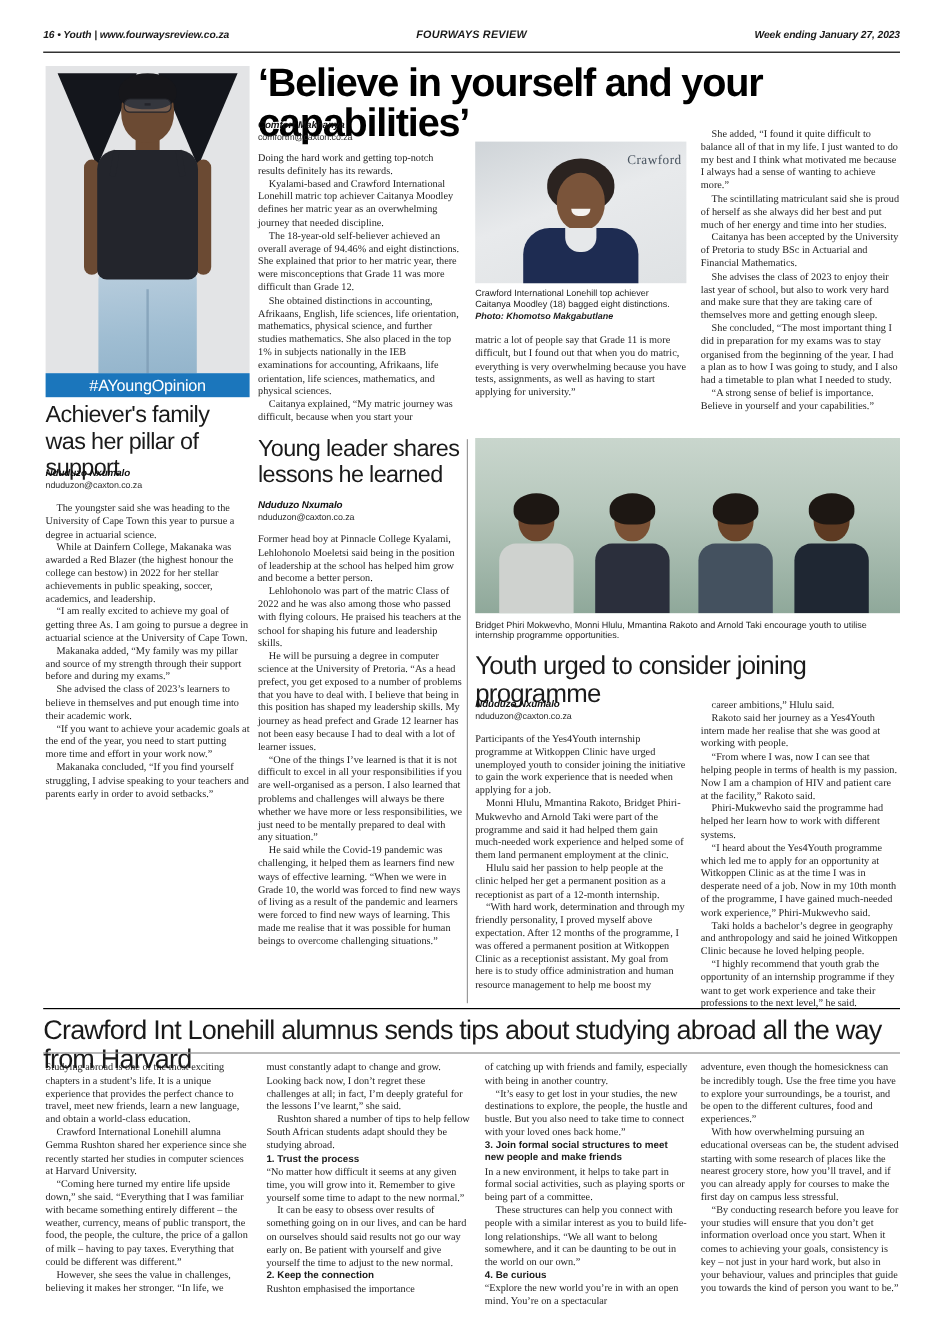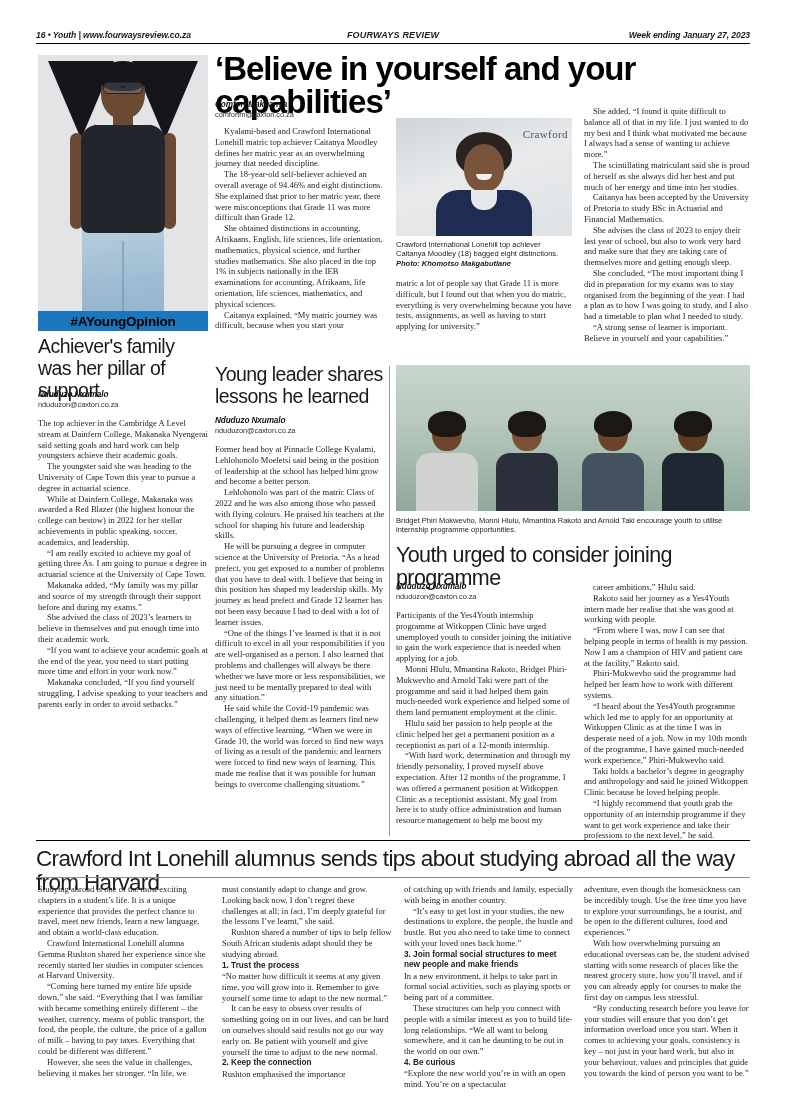"16 • Youth | www.fourwaysreview.co.za" .masthead { align-items: flex-end -> flex-start }
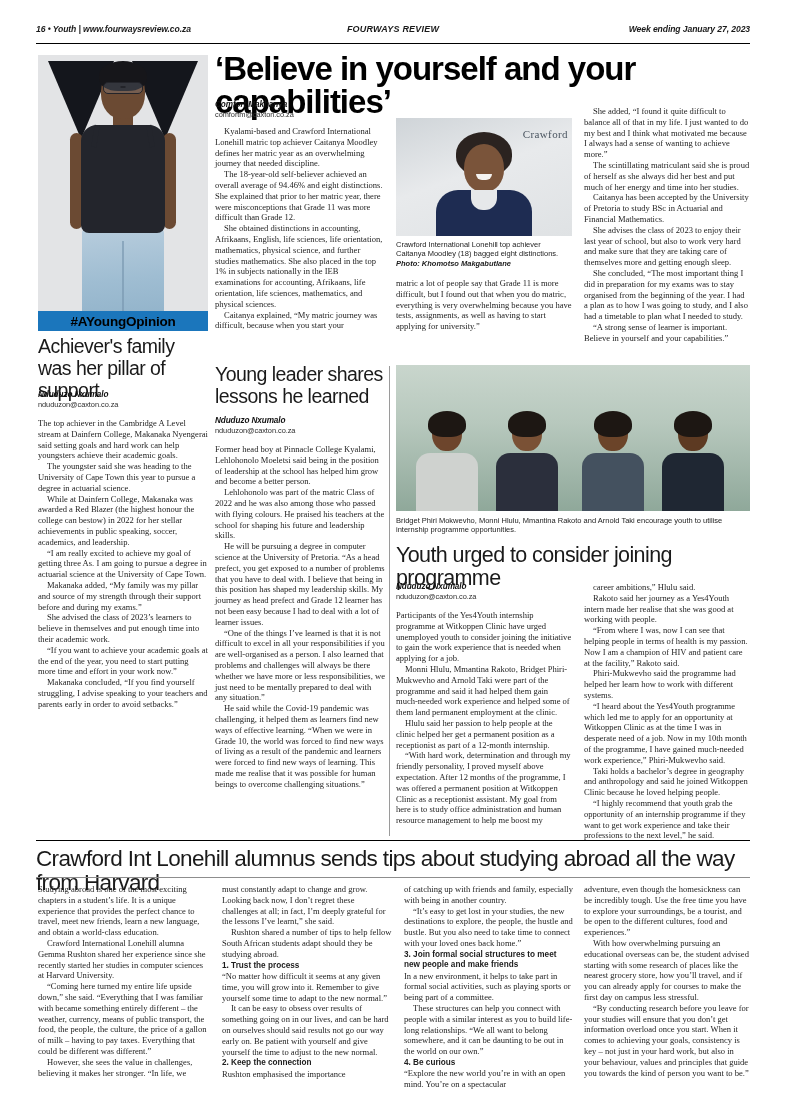"Doing the hard work and" p.noind { html: none -> <p>Doing the hard work and getting top-notch results definitely has its rewards.</p> }
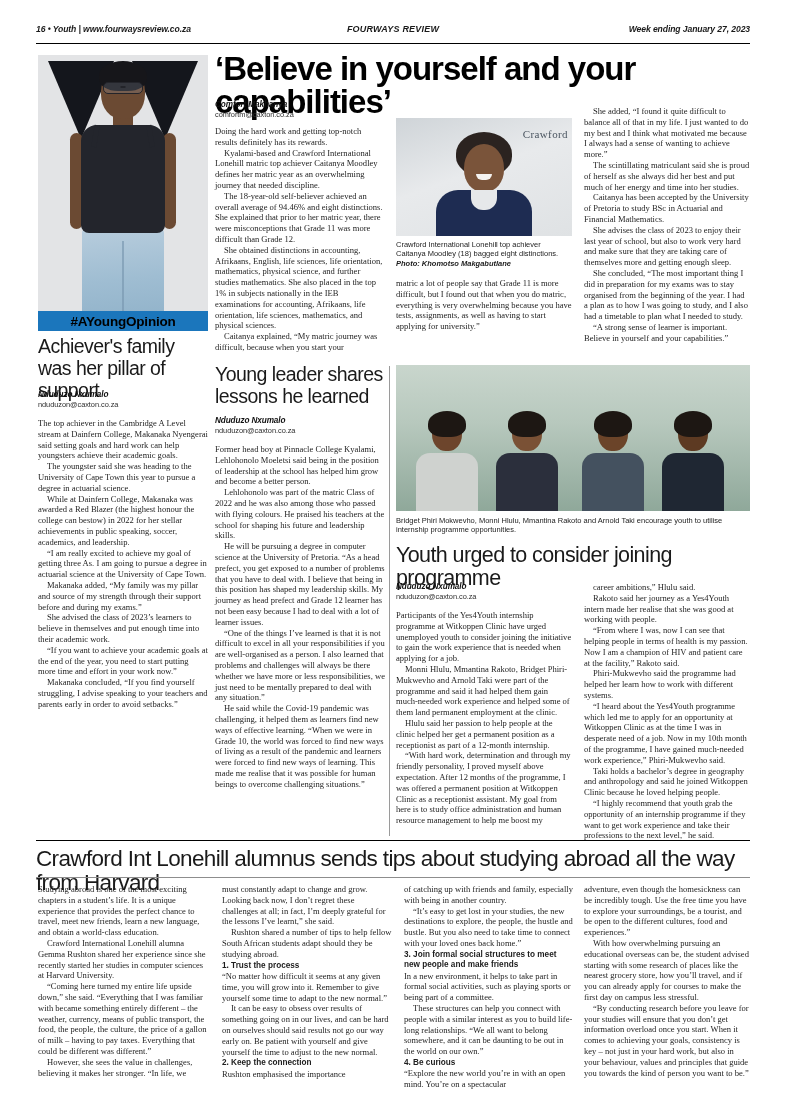"#AYoungOpinion" .badge-bar { color: #000000 -> #ffffff; font-weight: bold -> normal }
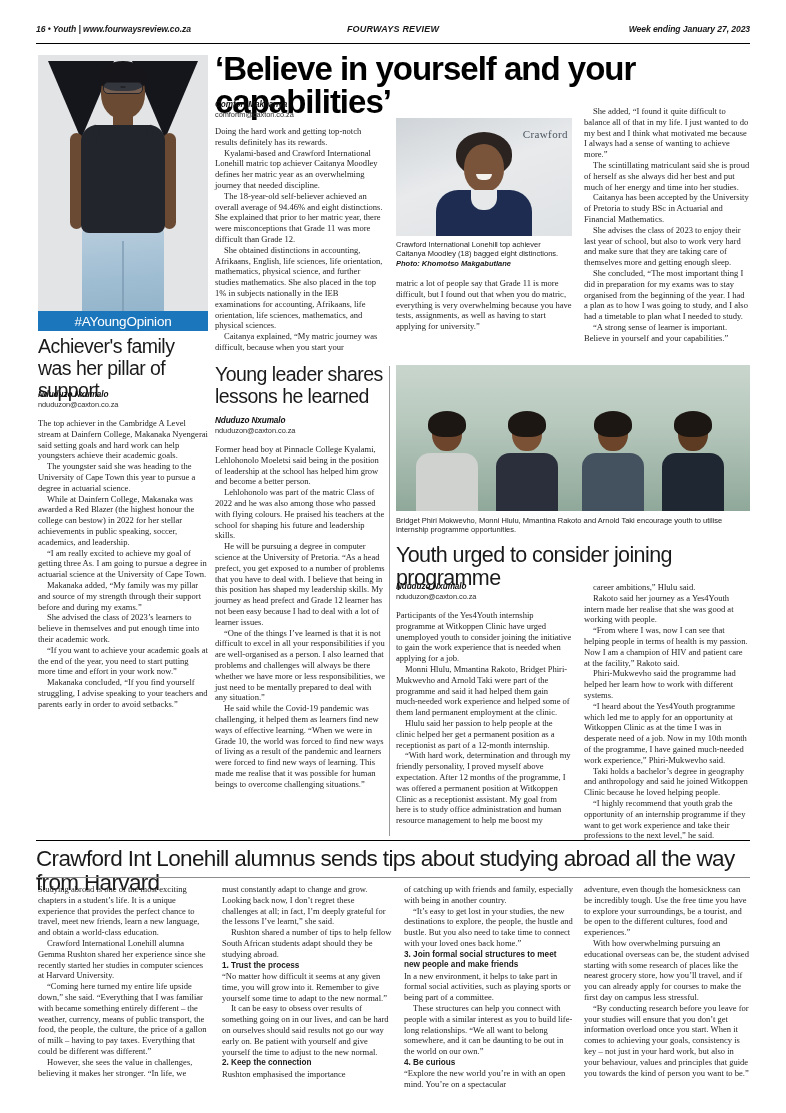"“A strong sense of learner" p { text: learner is important -> belief is importance }
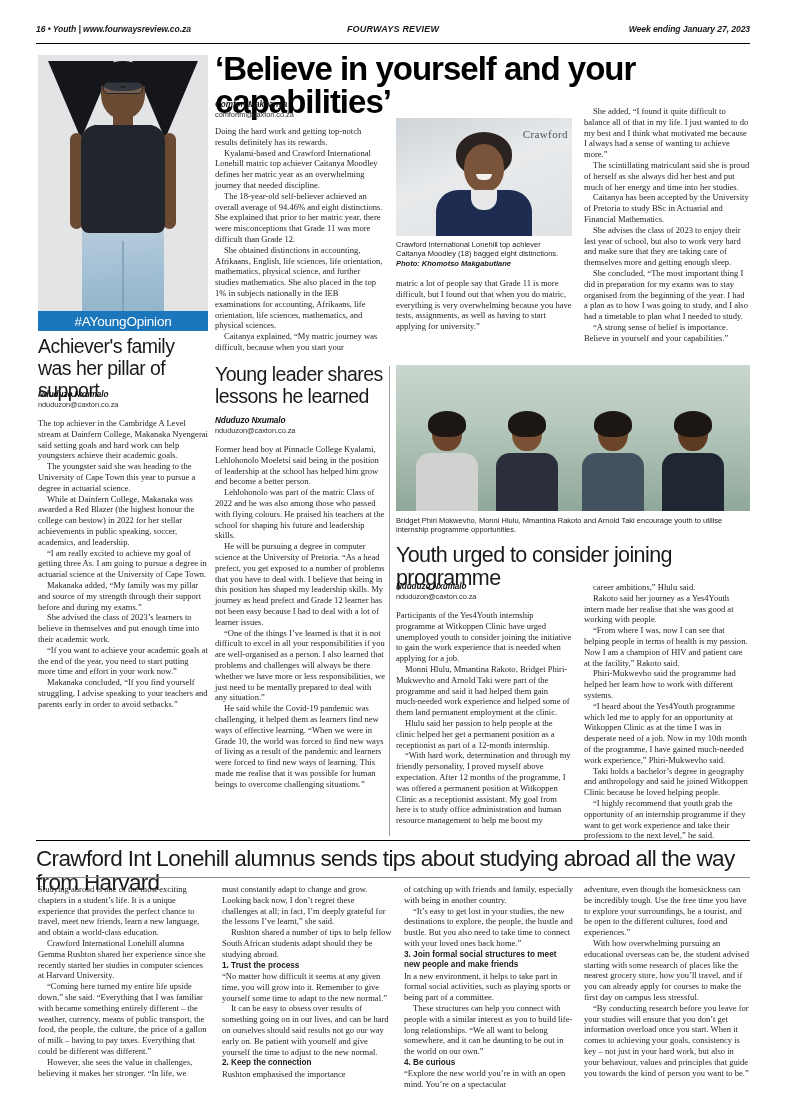"The top achiever in the" p.noind { html: <p>The top achiever in the Cambridge A Level stream at Dainfern College, Makanaka Nyengerai said setting goals and hard work can help youngsters achieve their academic goals.</p> -> none }
